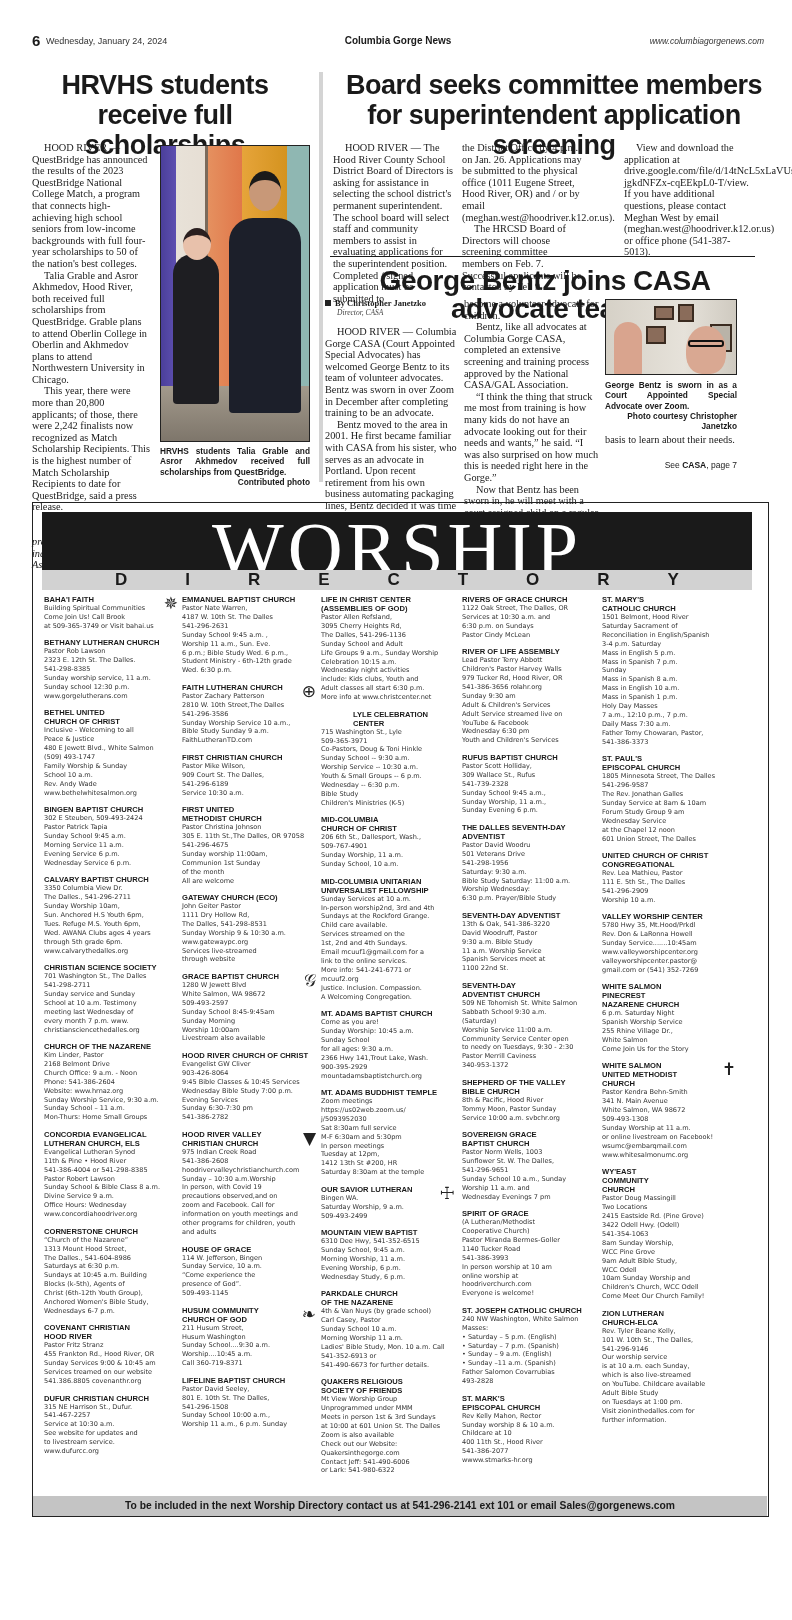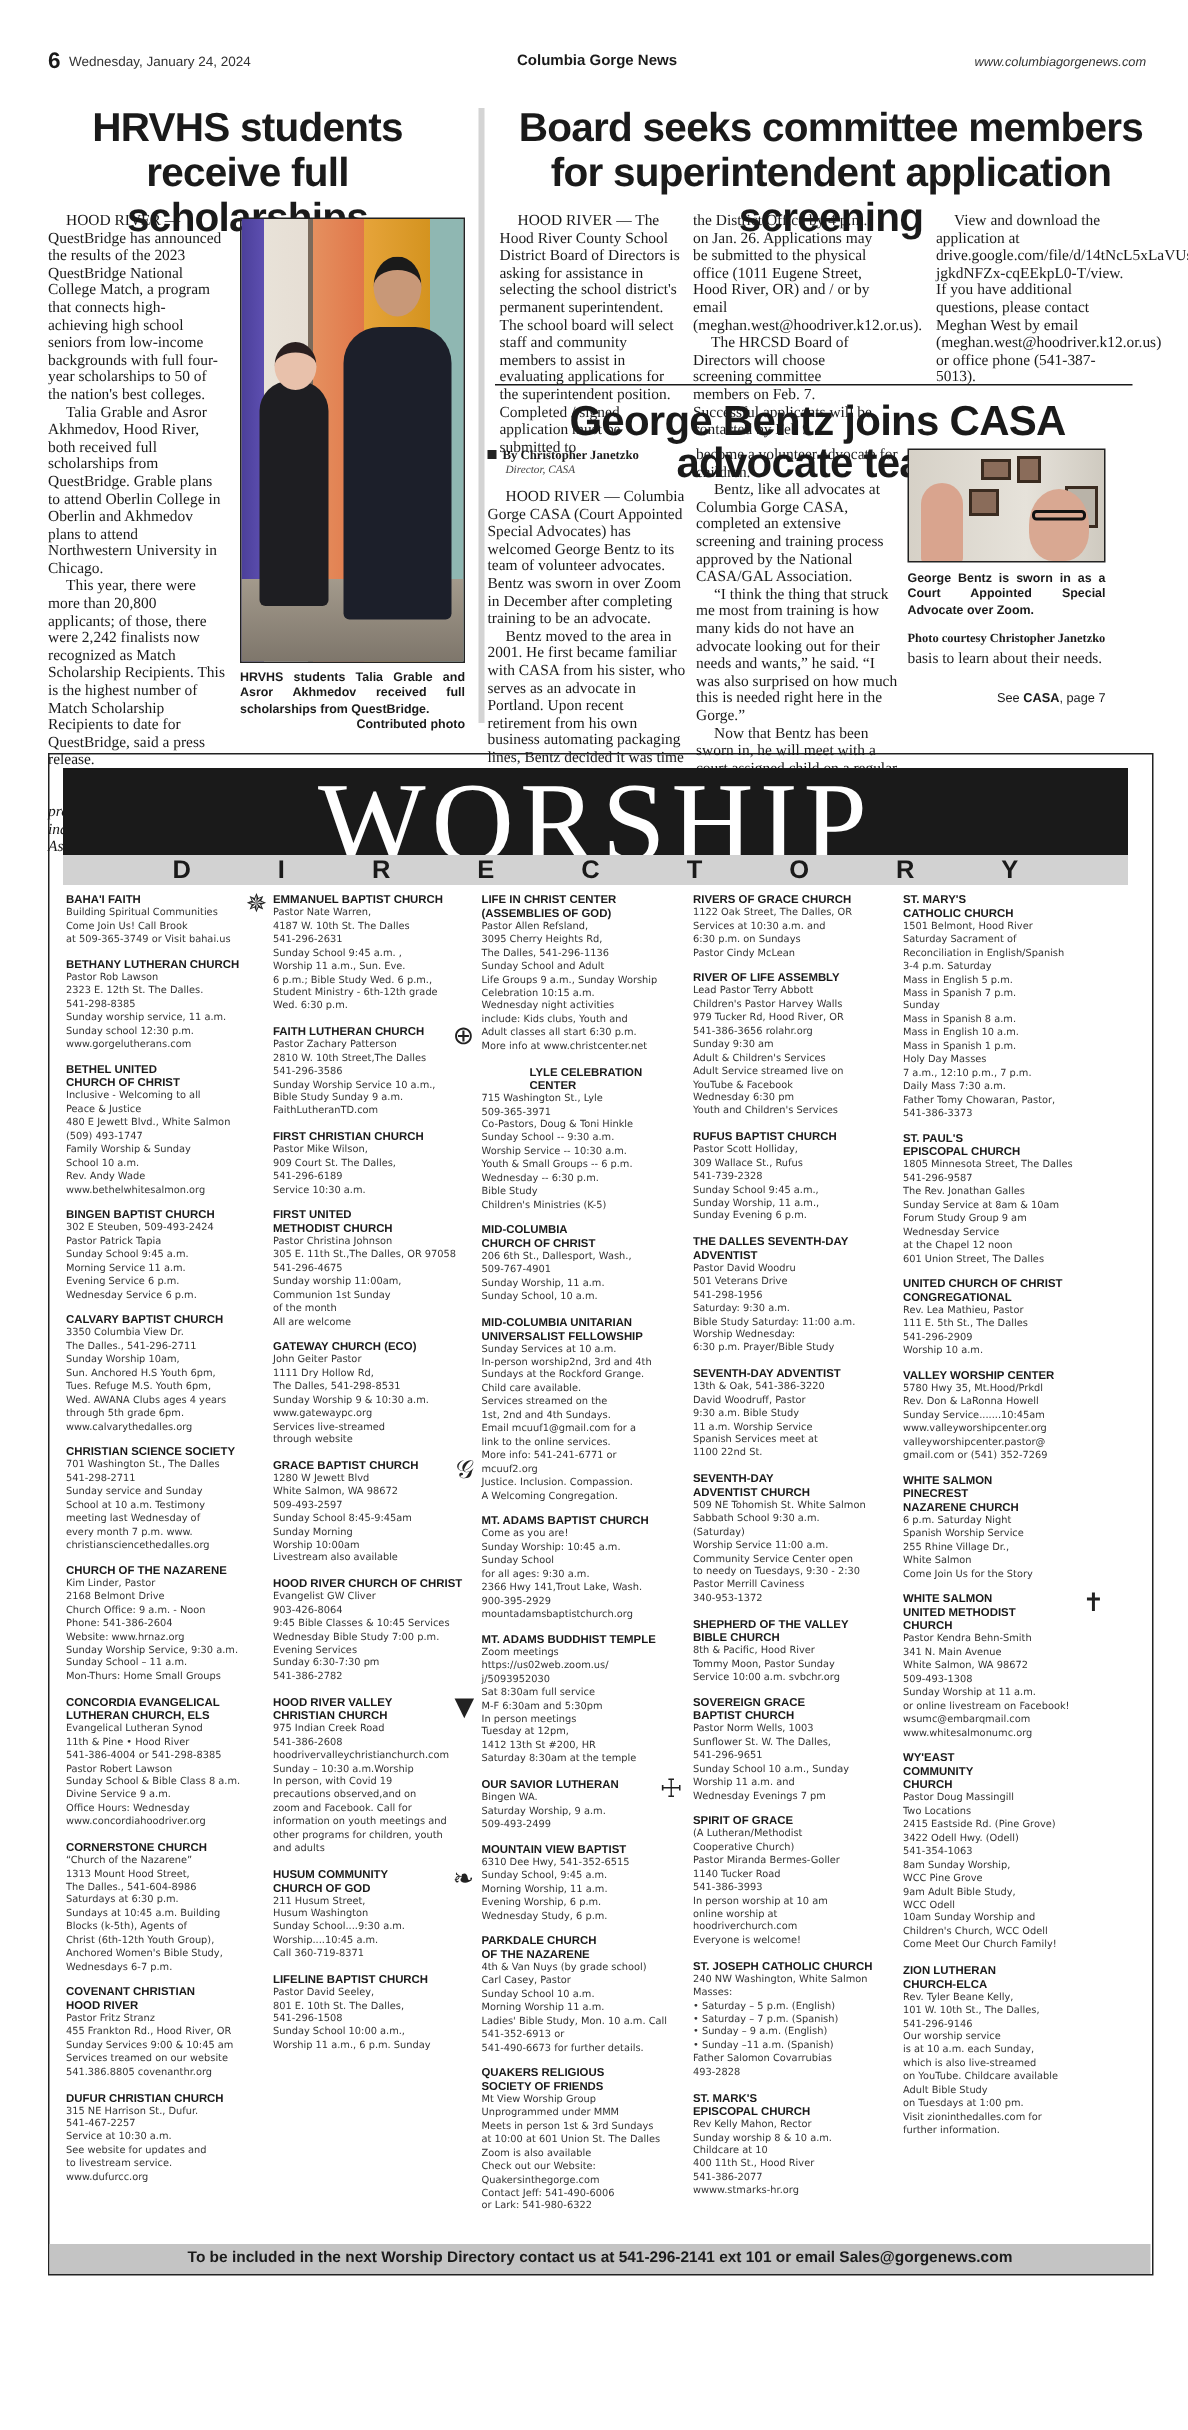"Photo courtesy Christopher Janetzko" .cap-bentz .credit { font-family: Liberation Serif, serif -> none; margin-top: 10px -> 0px; text-align: left -> right }
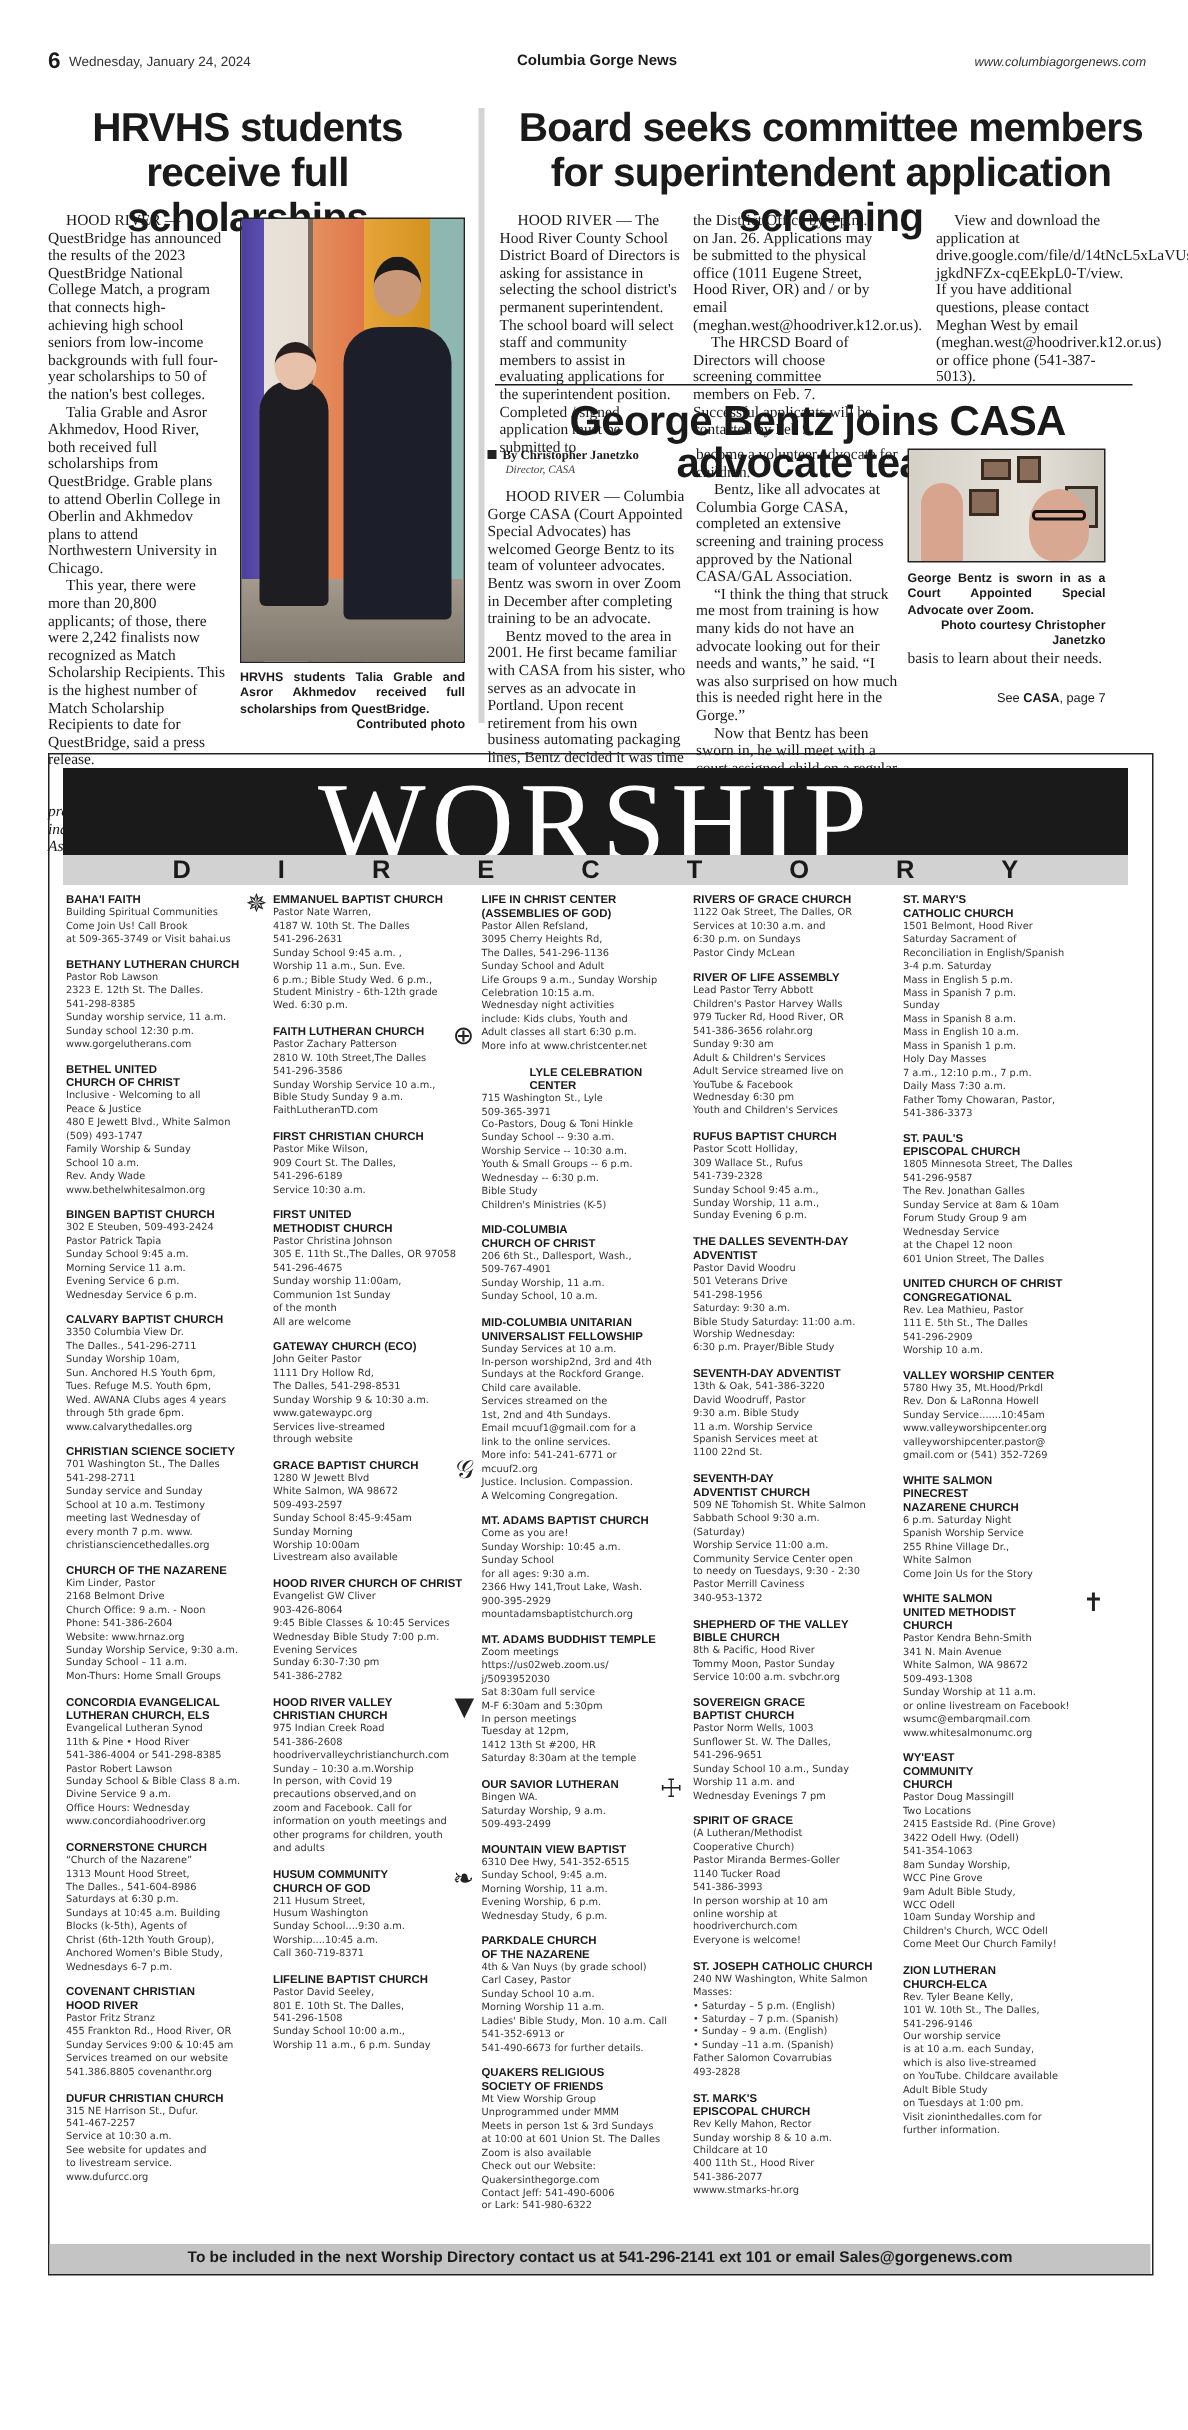"HOUSE OF GRACE" div.entry { html: none -> <div> <div>House of Grace</div> <div>114 W. Jefferson, Bingen</div> <div>Sunday Service, 10 a.m.</div> <div>“Come experience the</div> <div>presence of God”.</div> <div>509-493-1145</div> </div> }
